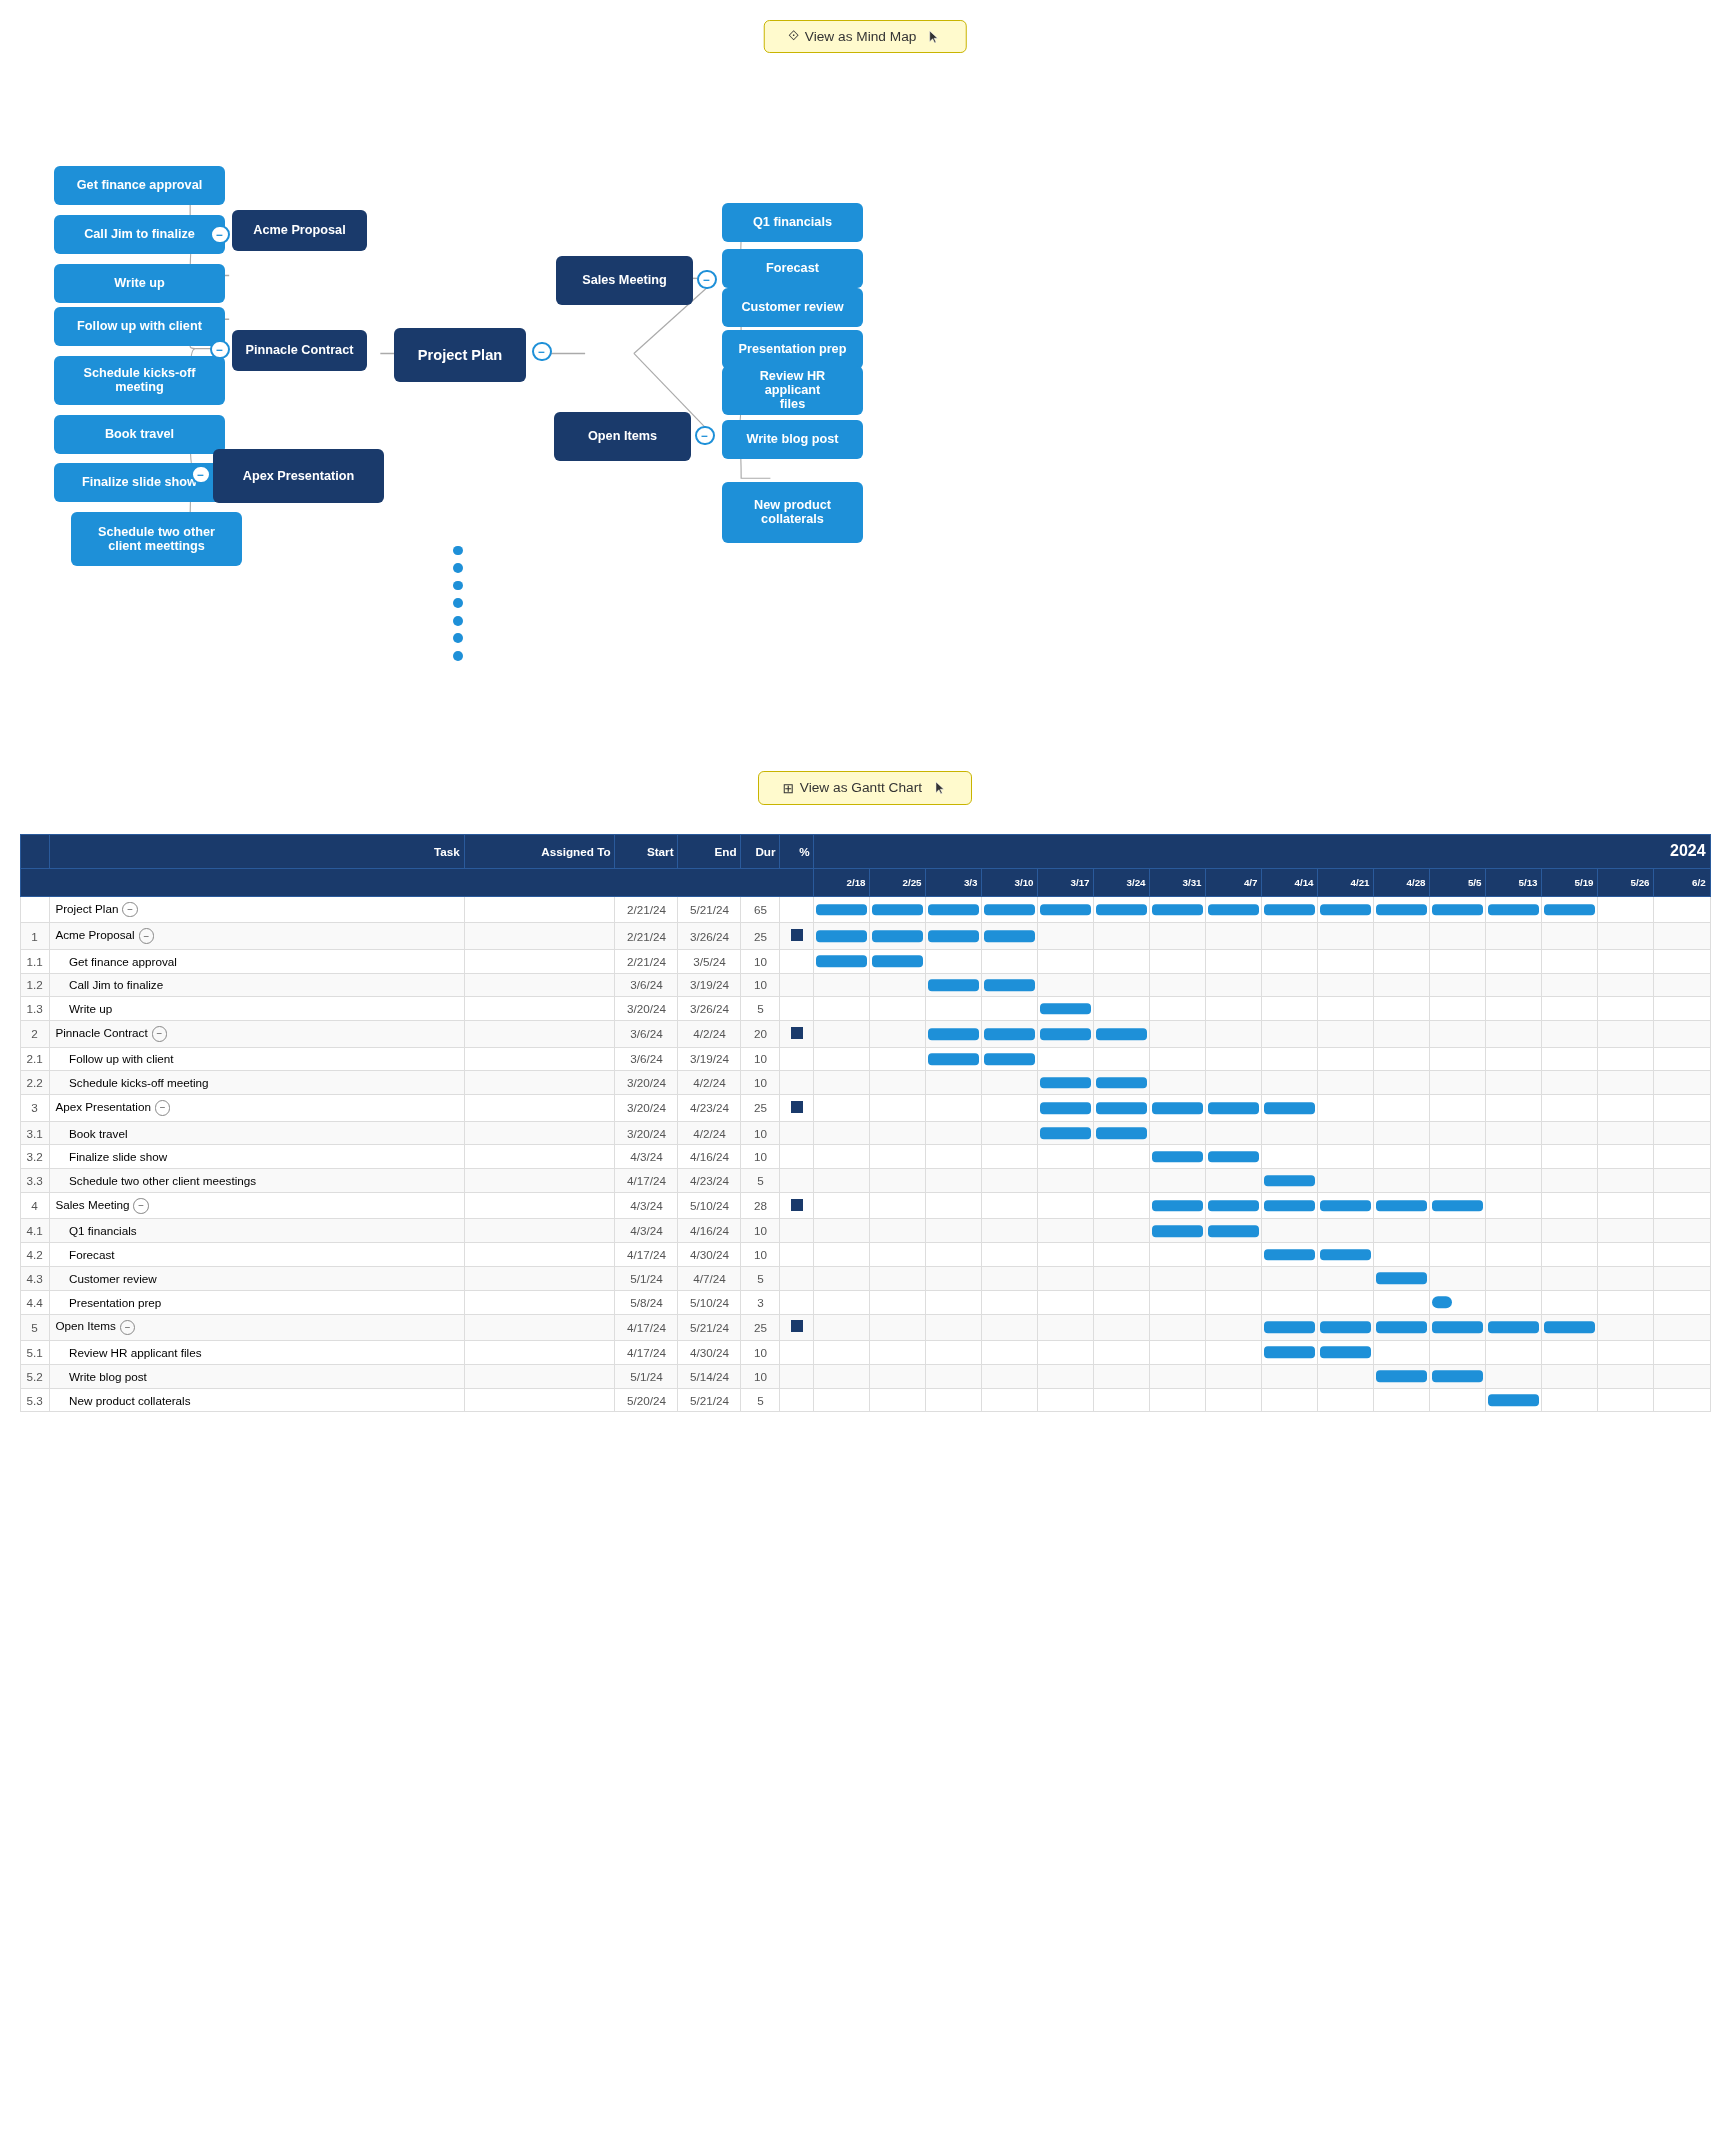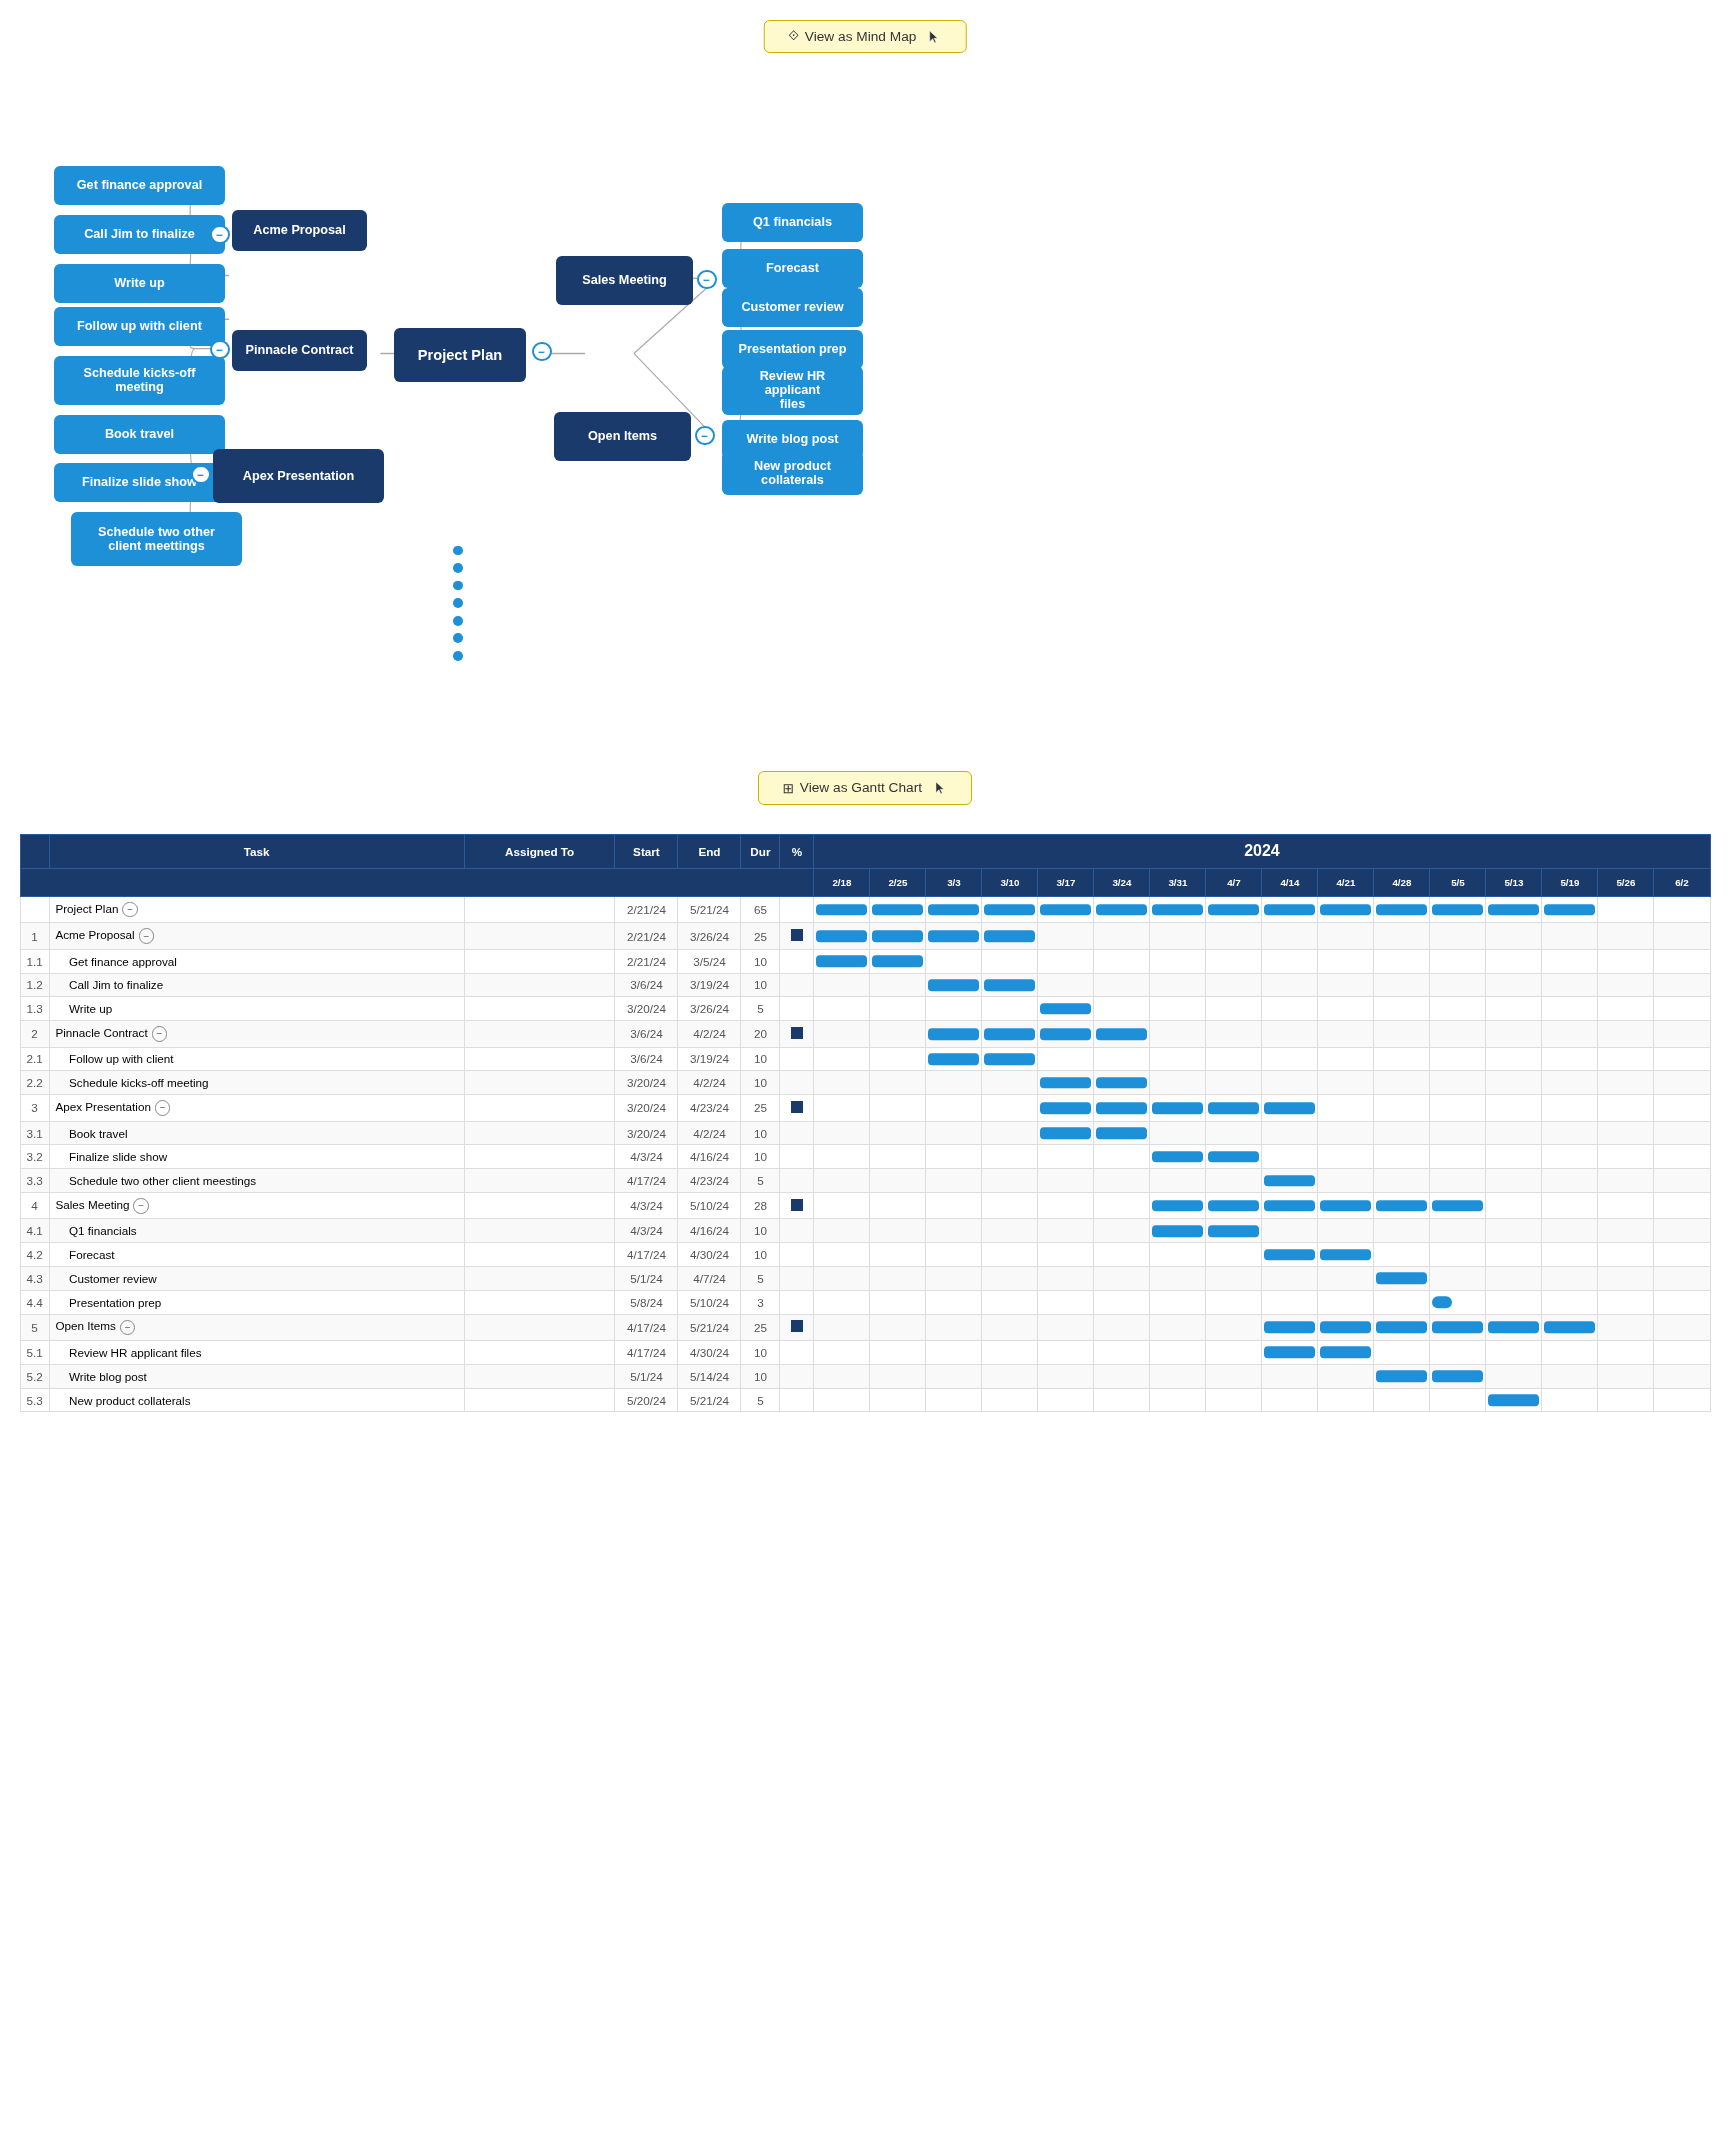"New product" div.mm-node { height: 44px -> 61px; top: 363px -> 394px }
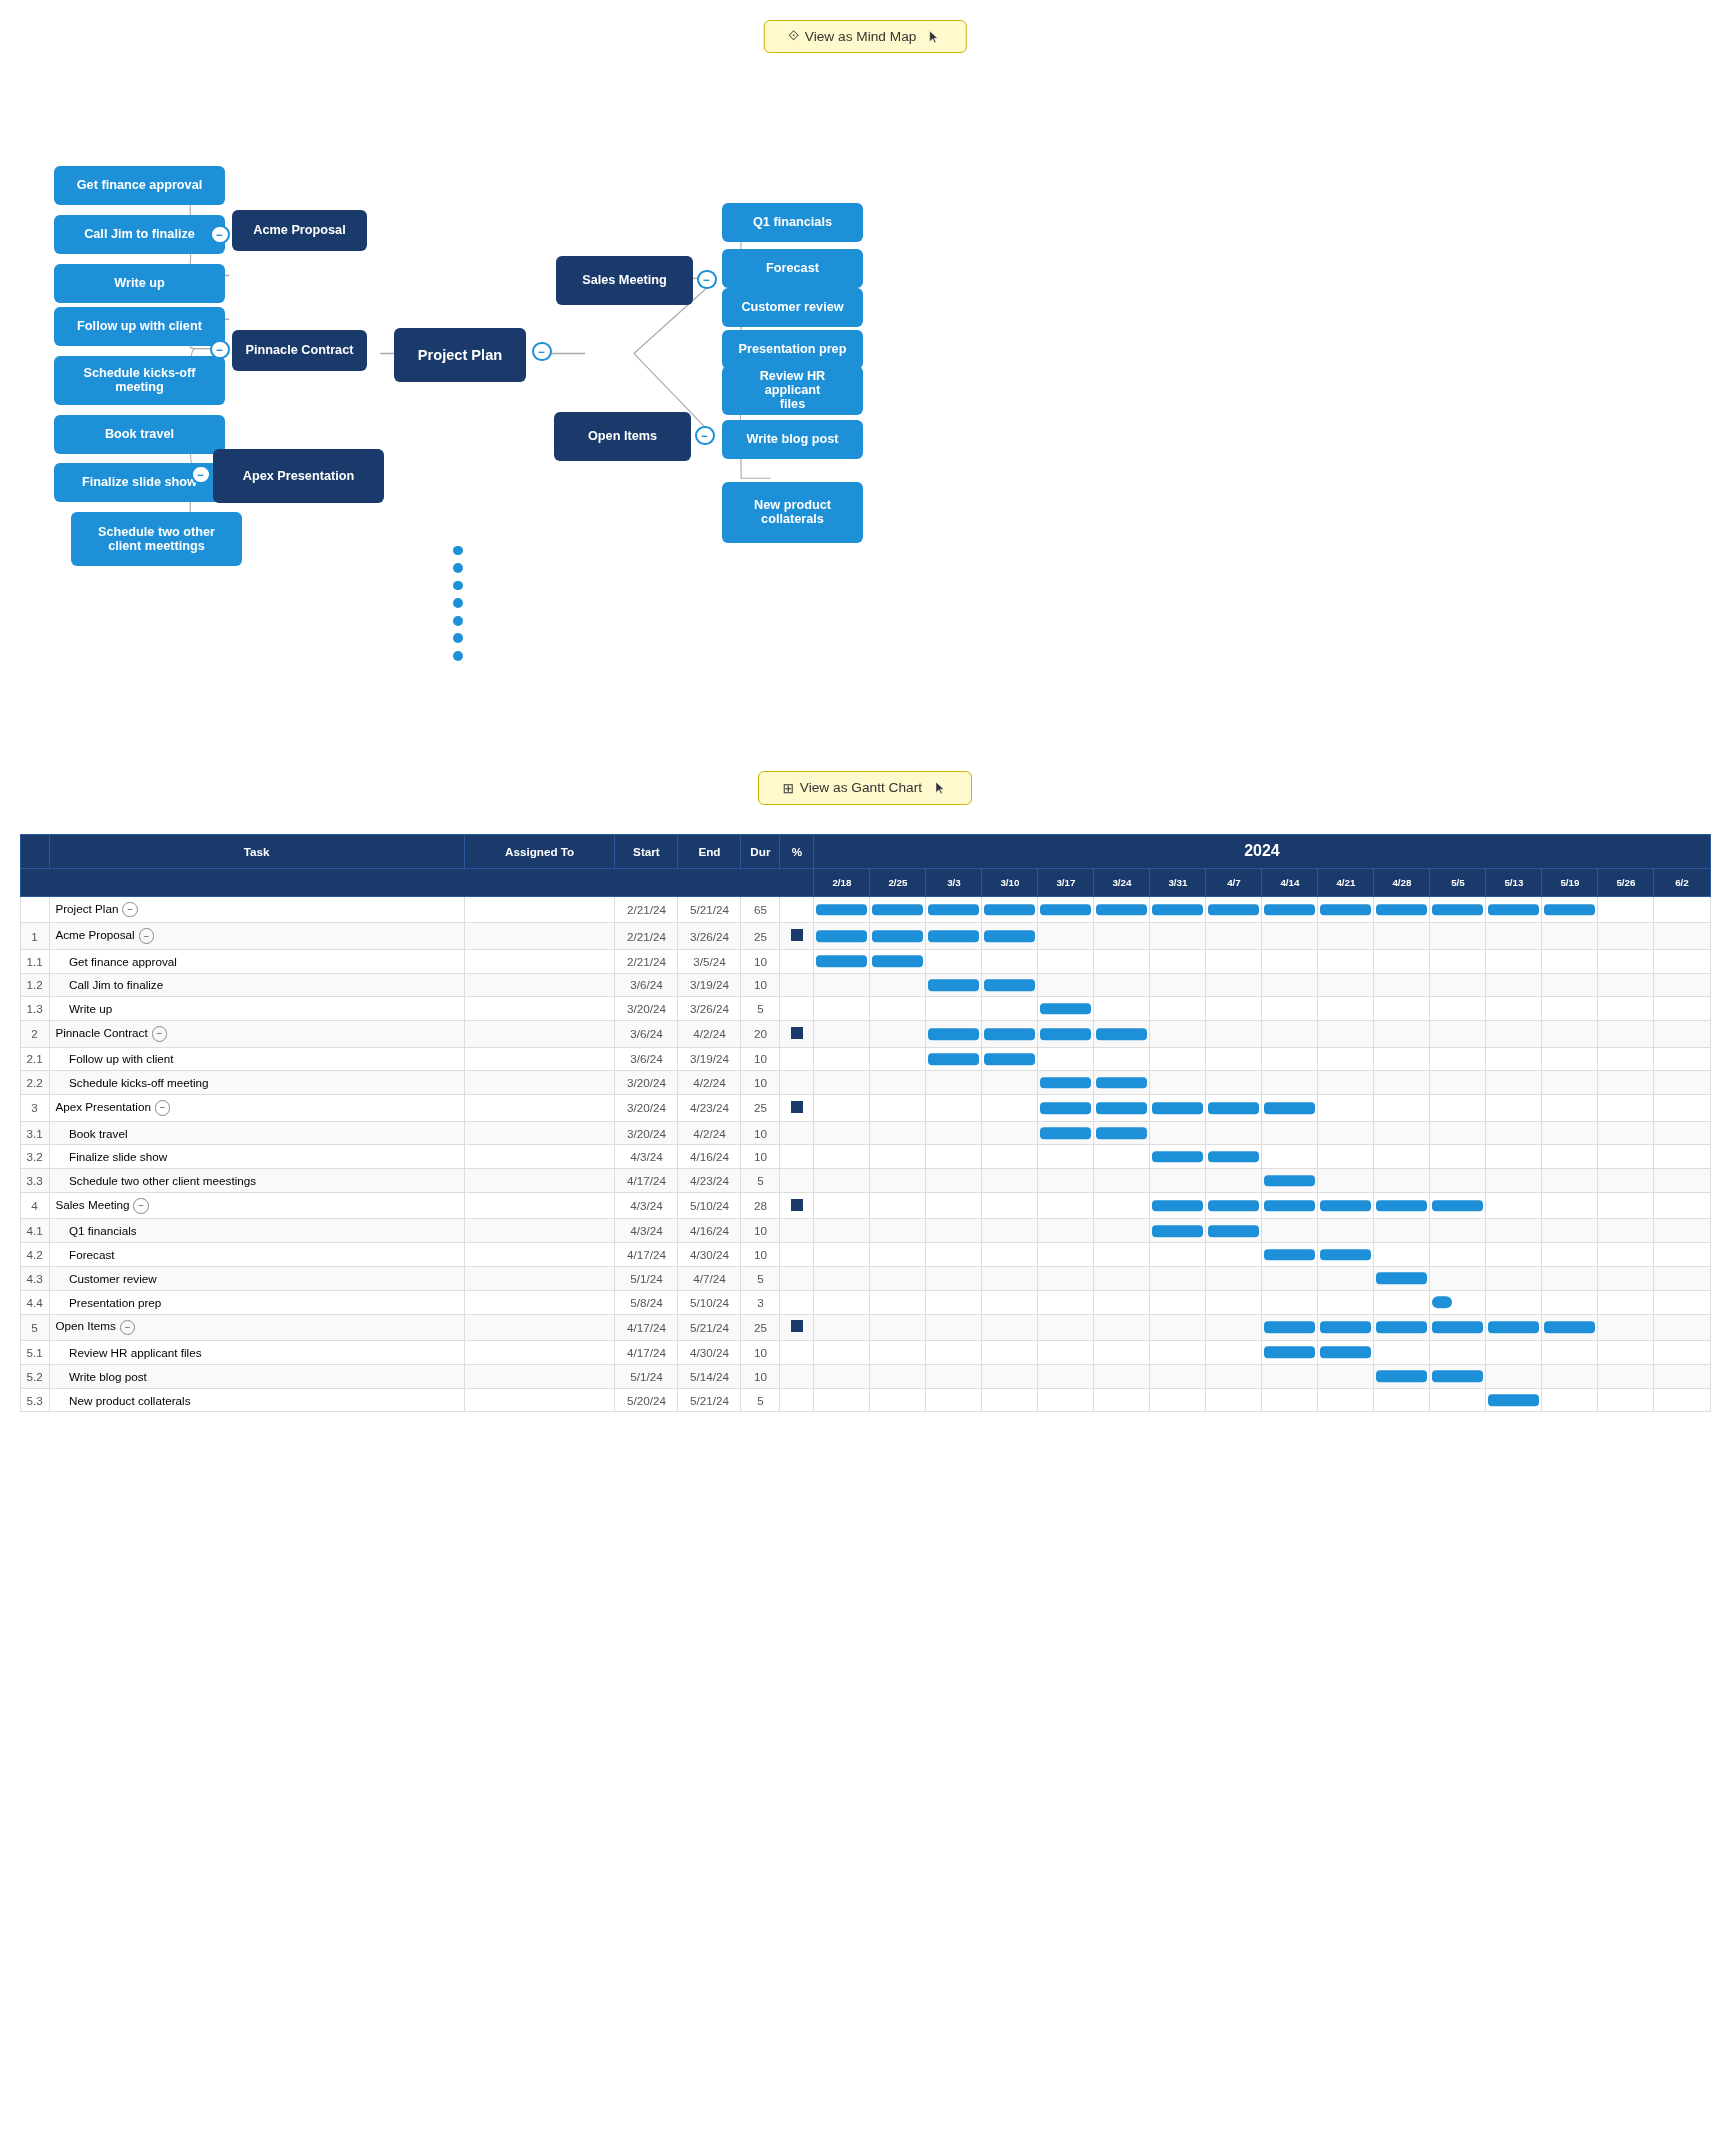"Task" .gantt-table th { text-align: center -> right }
